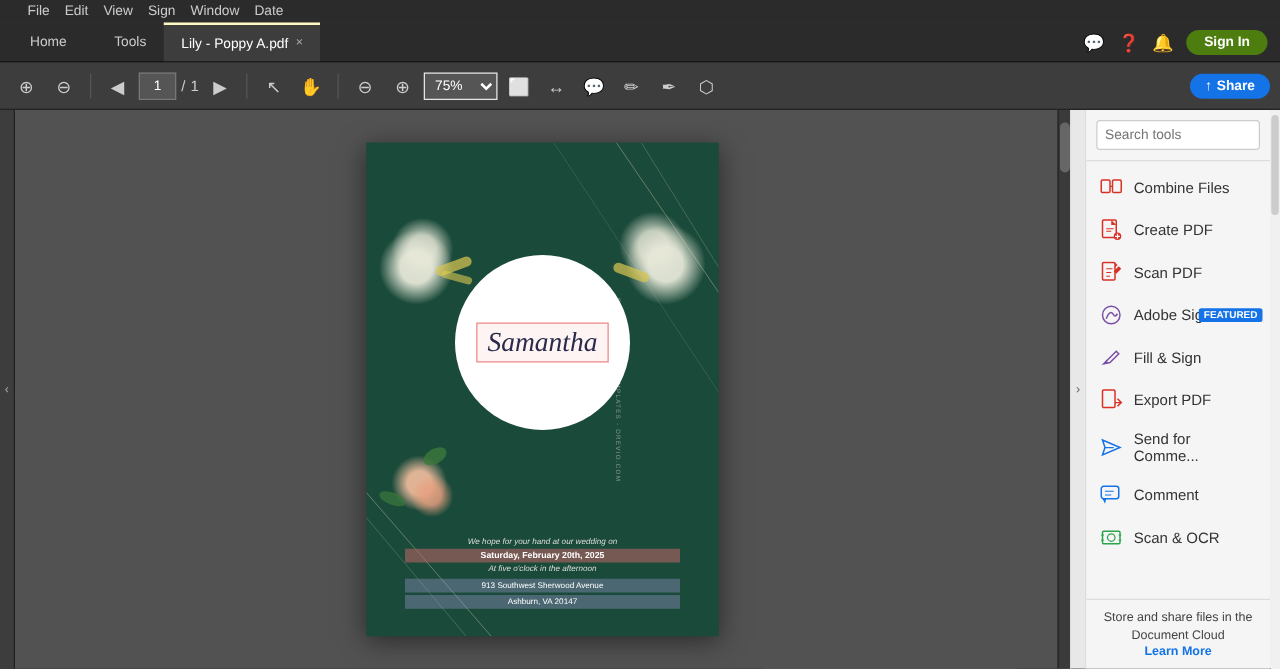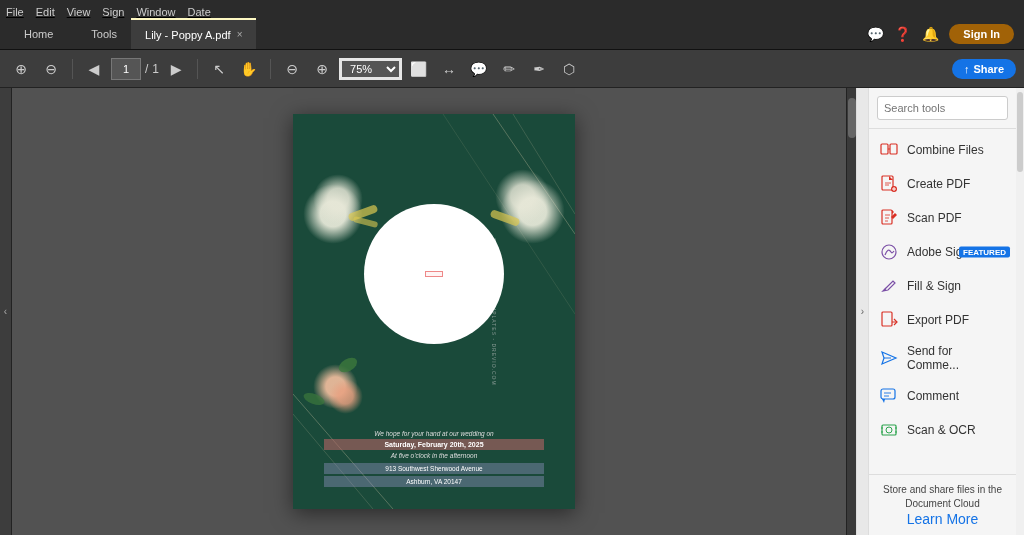"File" .menu-bar { align-items: flex-end -> center; padding: 0 6px -> 0 22px; text-decoration: underline -> none }
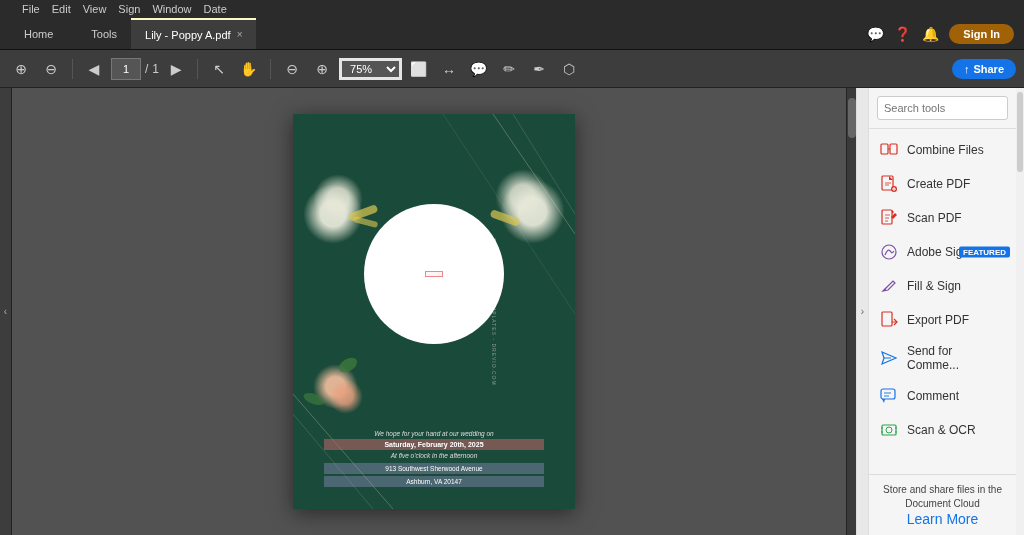"Sign In" .signin-btn { background: #a16207 -> #4d7c0f }
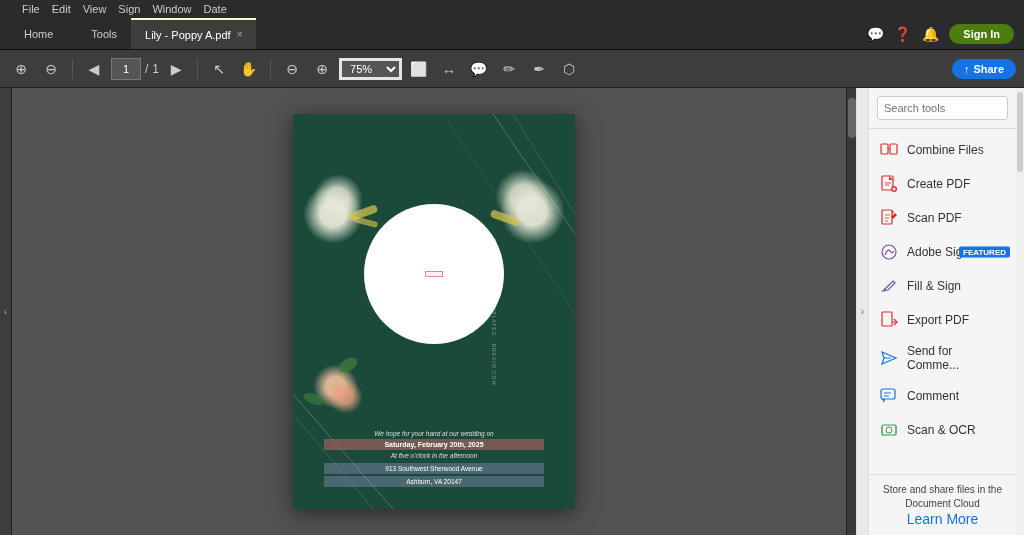"75%" .zoom-select { border: 3px solid #e5e5e5 -> 1px solid #e5e5e5 }
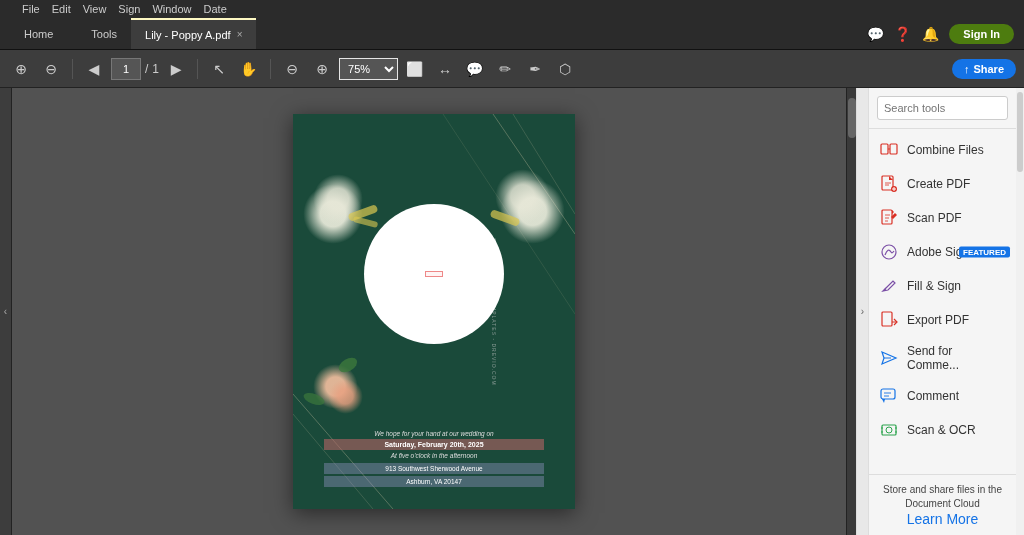"Samantha" div.name-samantha { html: none -> <div>Samantha</div> }
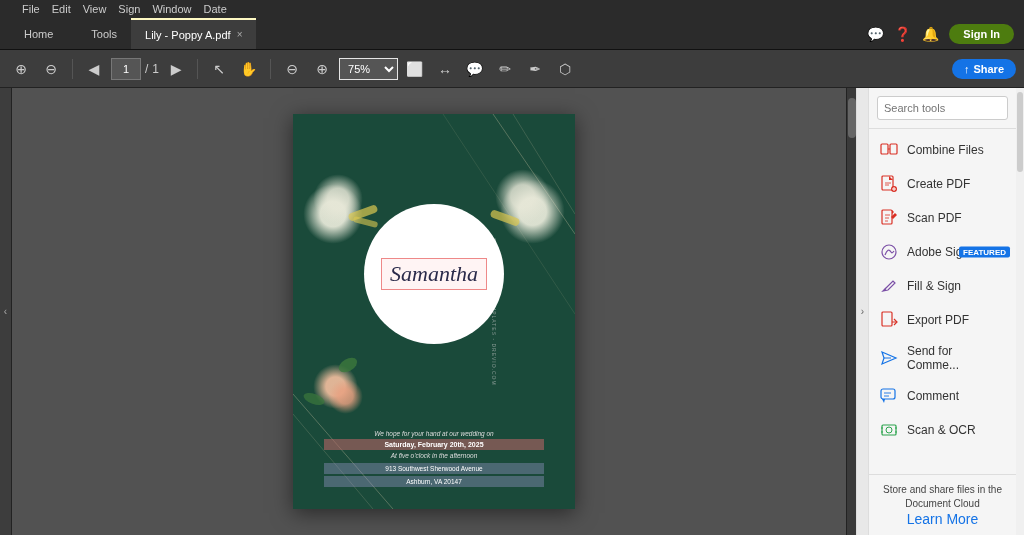"Learn More" .footer-link { font-size: 14px -> 10px; font-weight: none -> bold }
